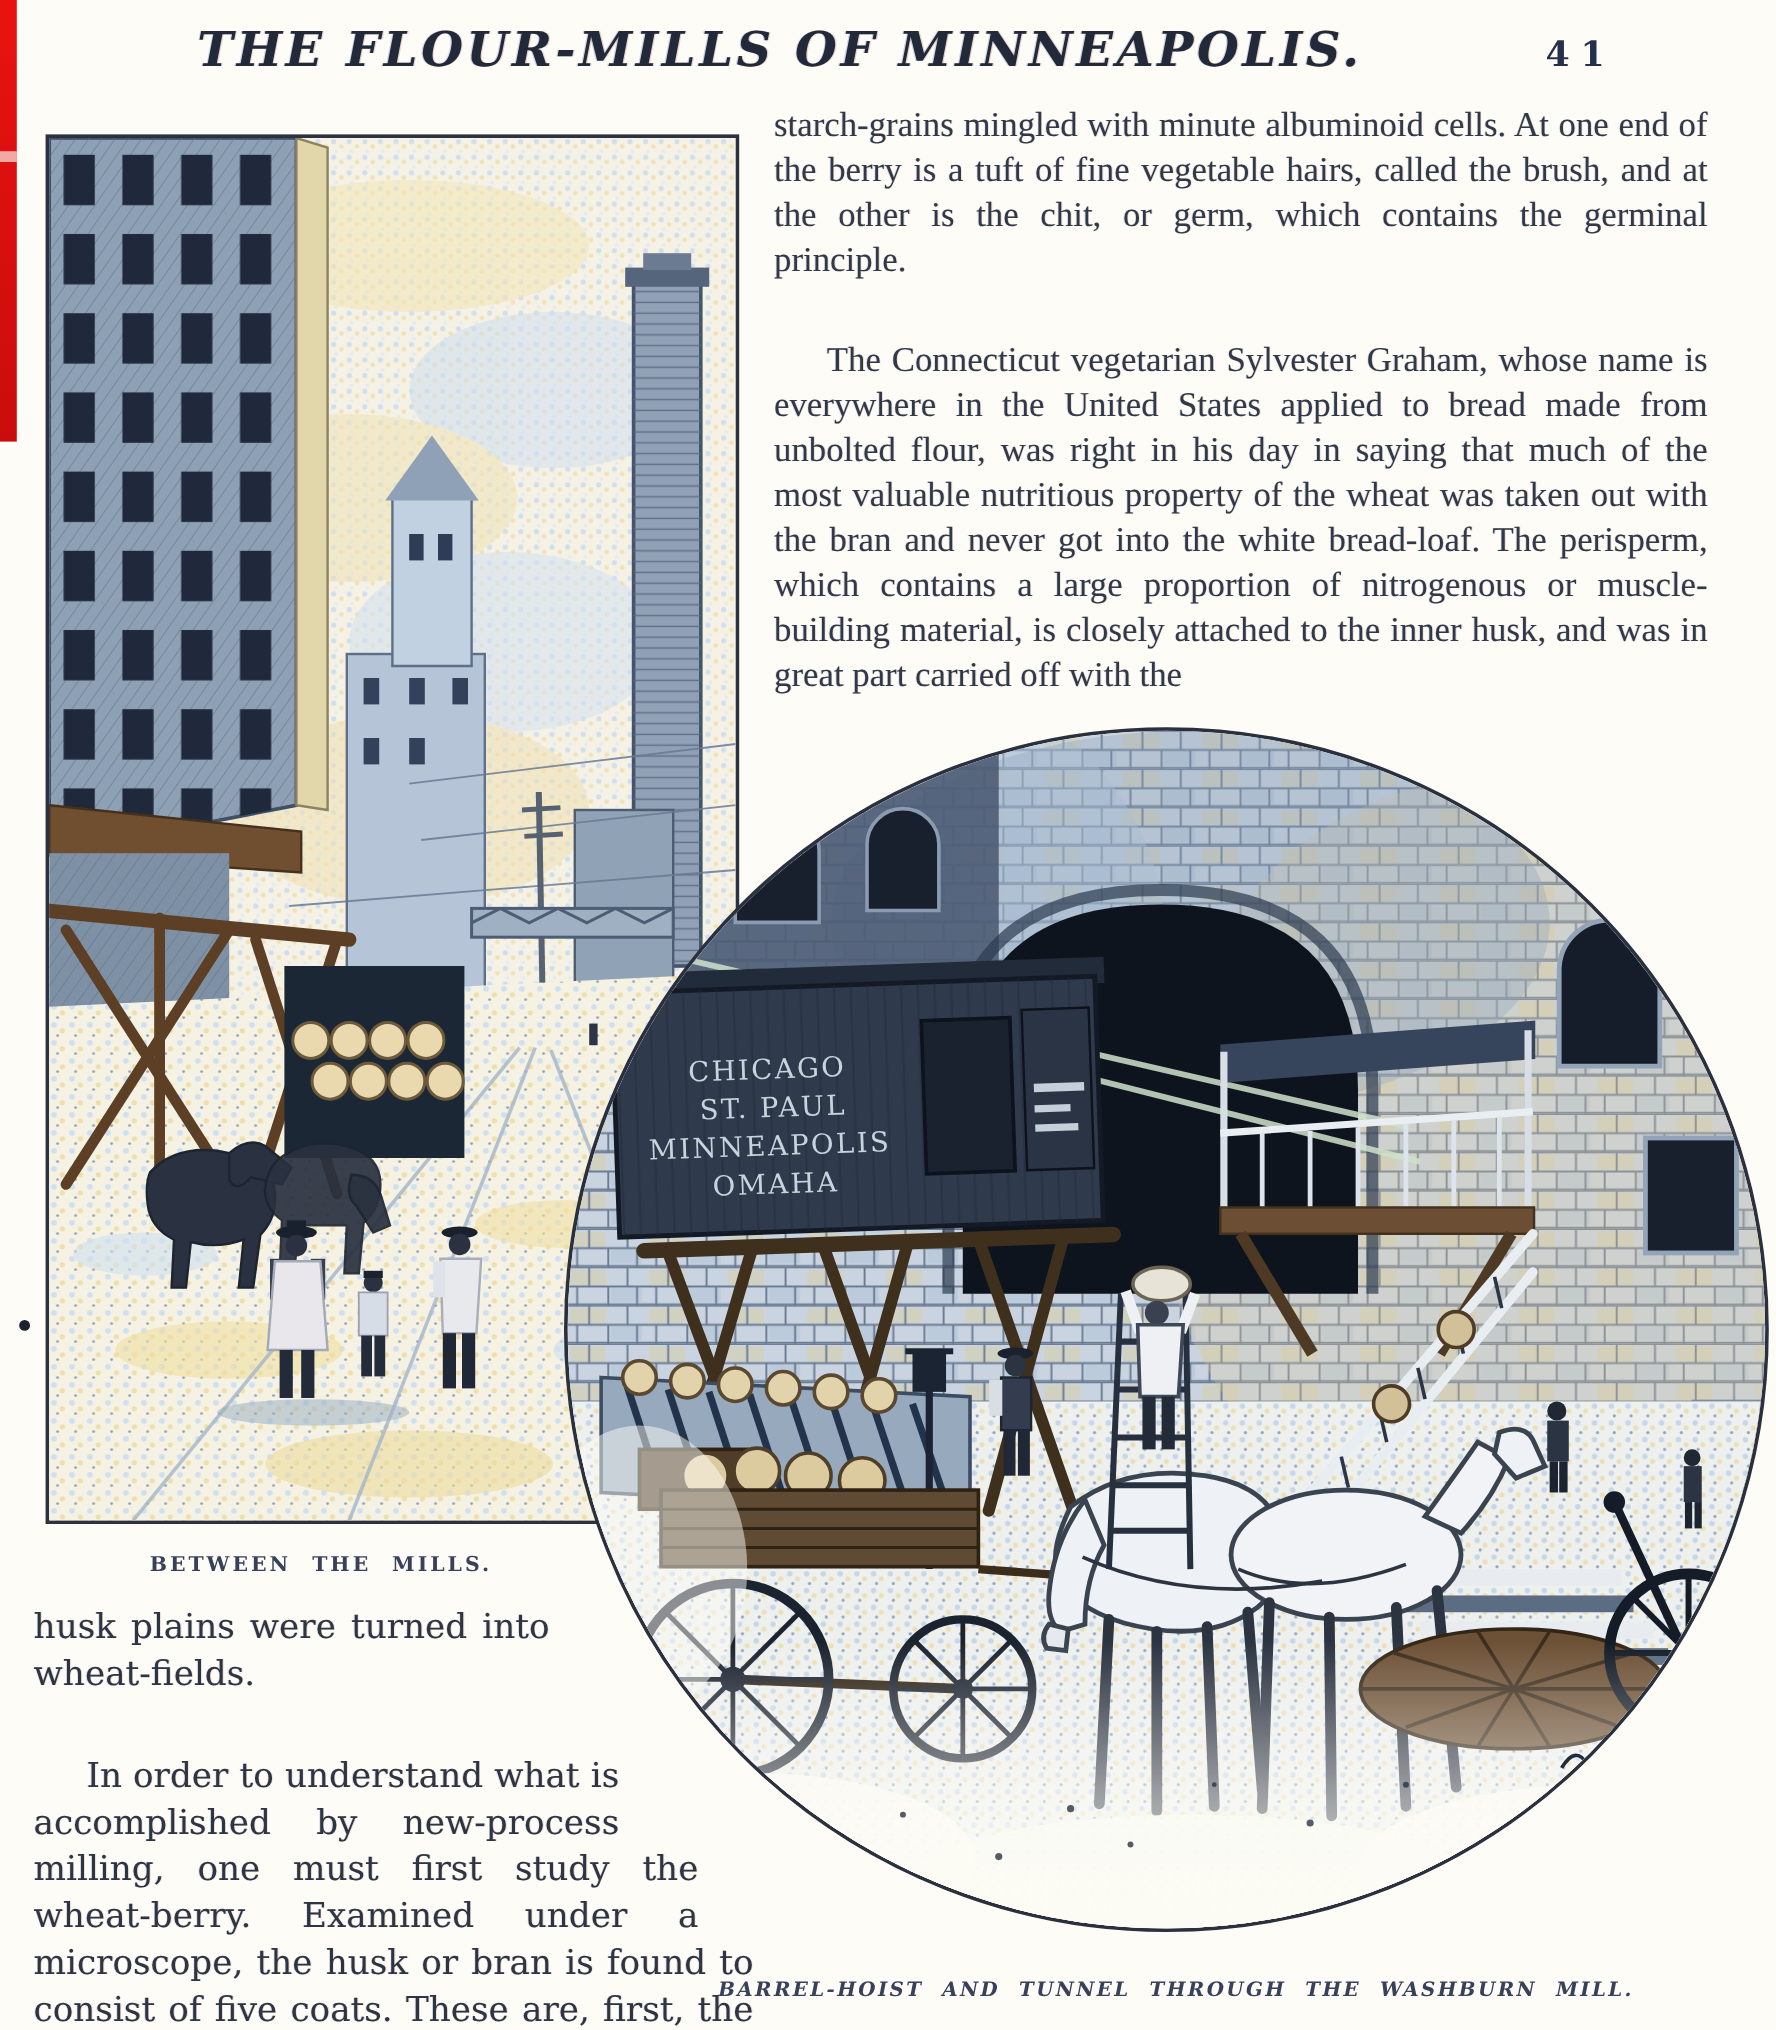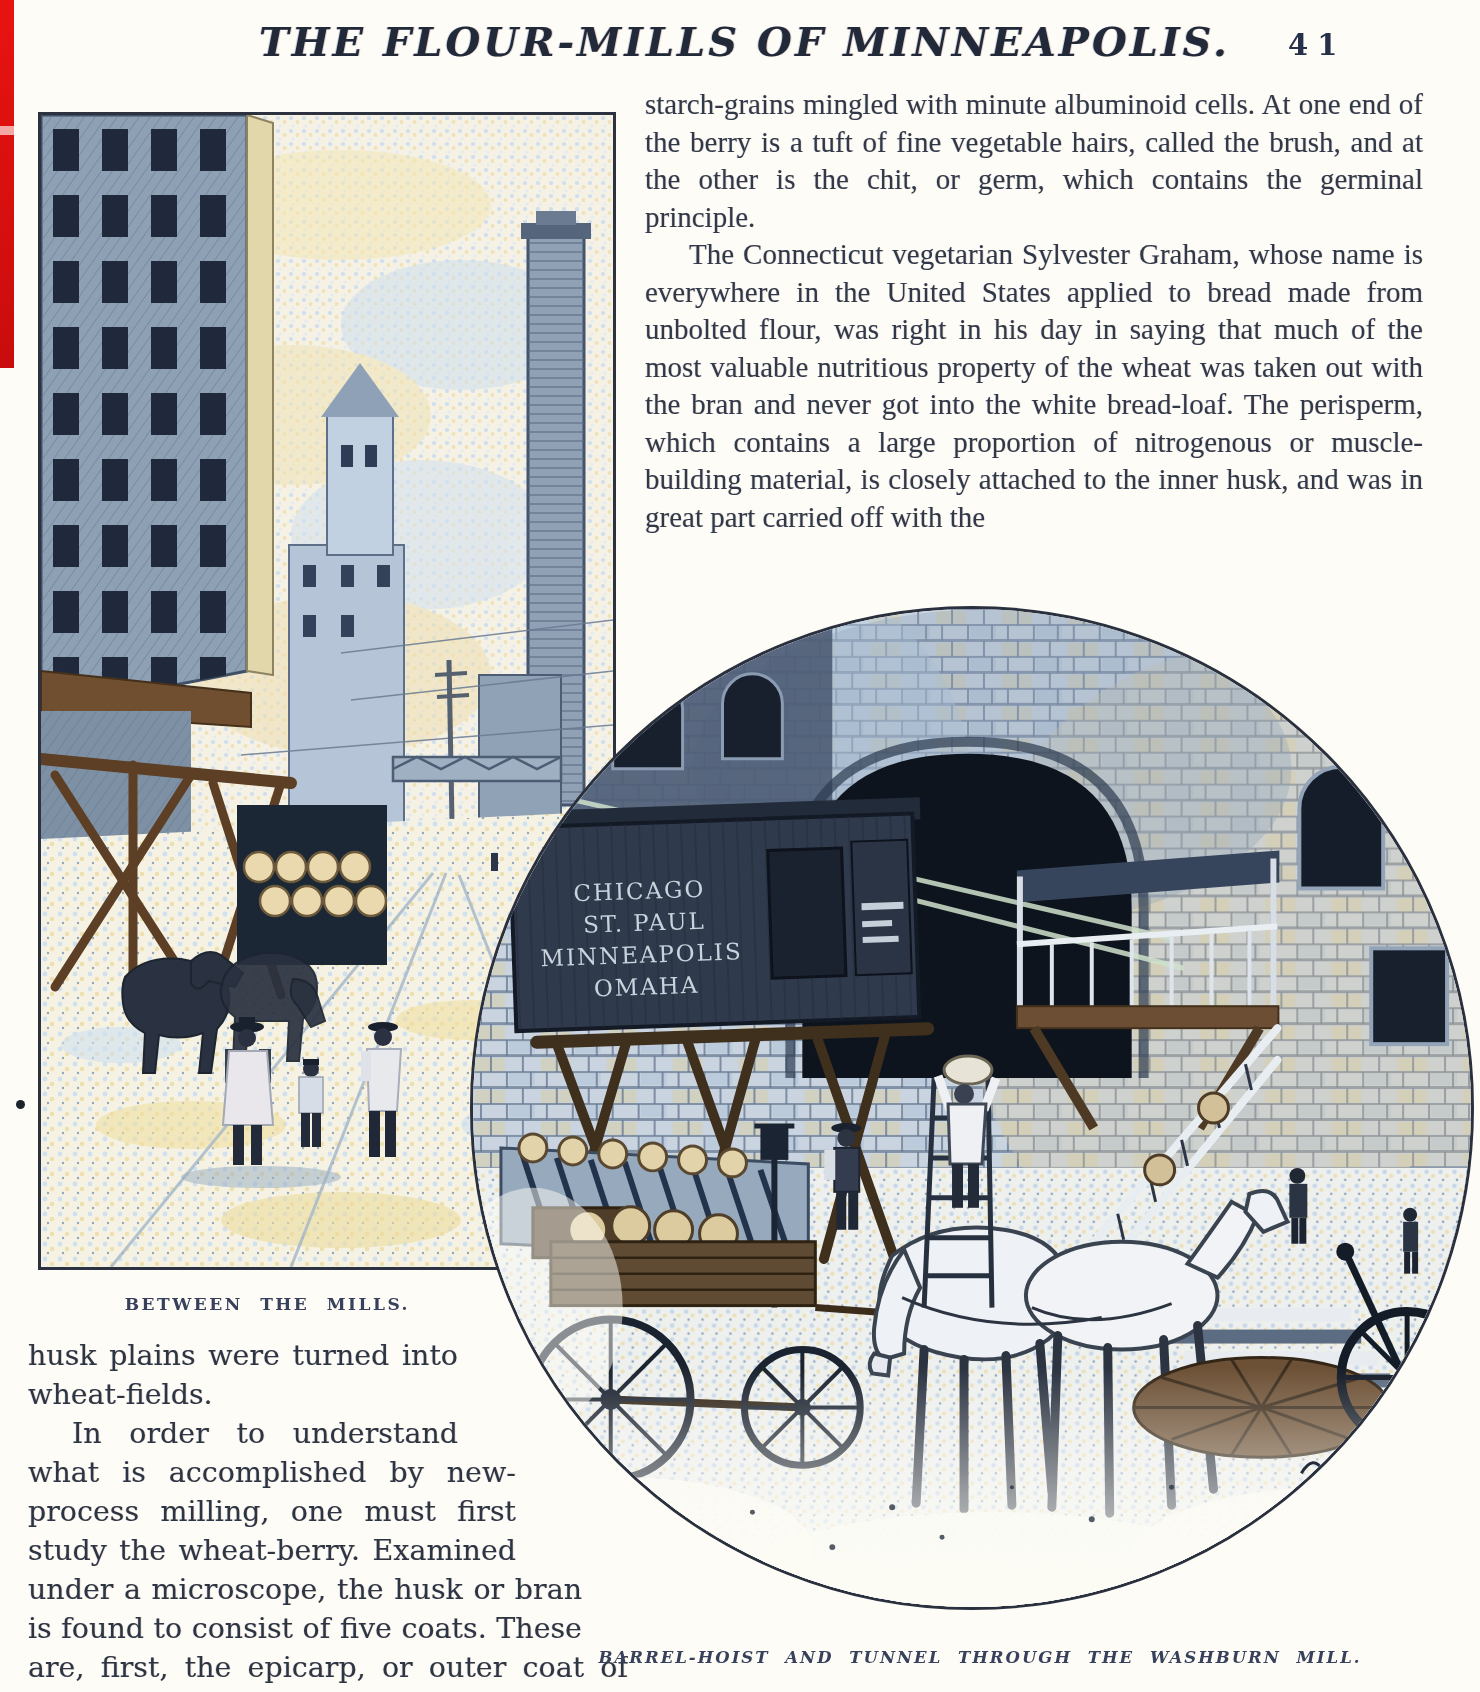"THE FLOUR-MILLS OF MINNEAPOLIS." header { text-align: right -> center }
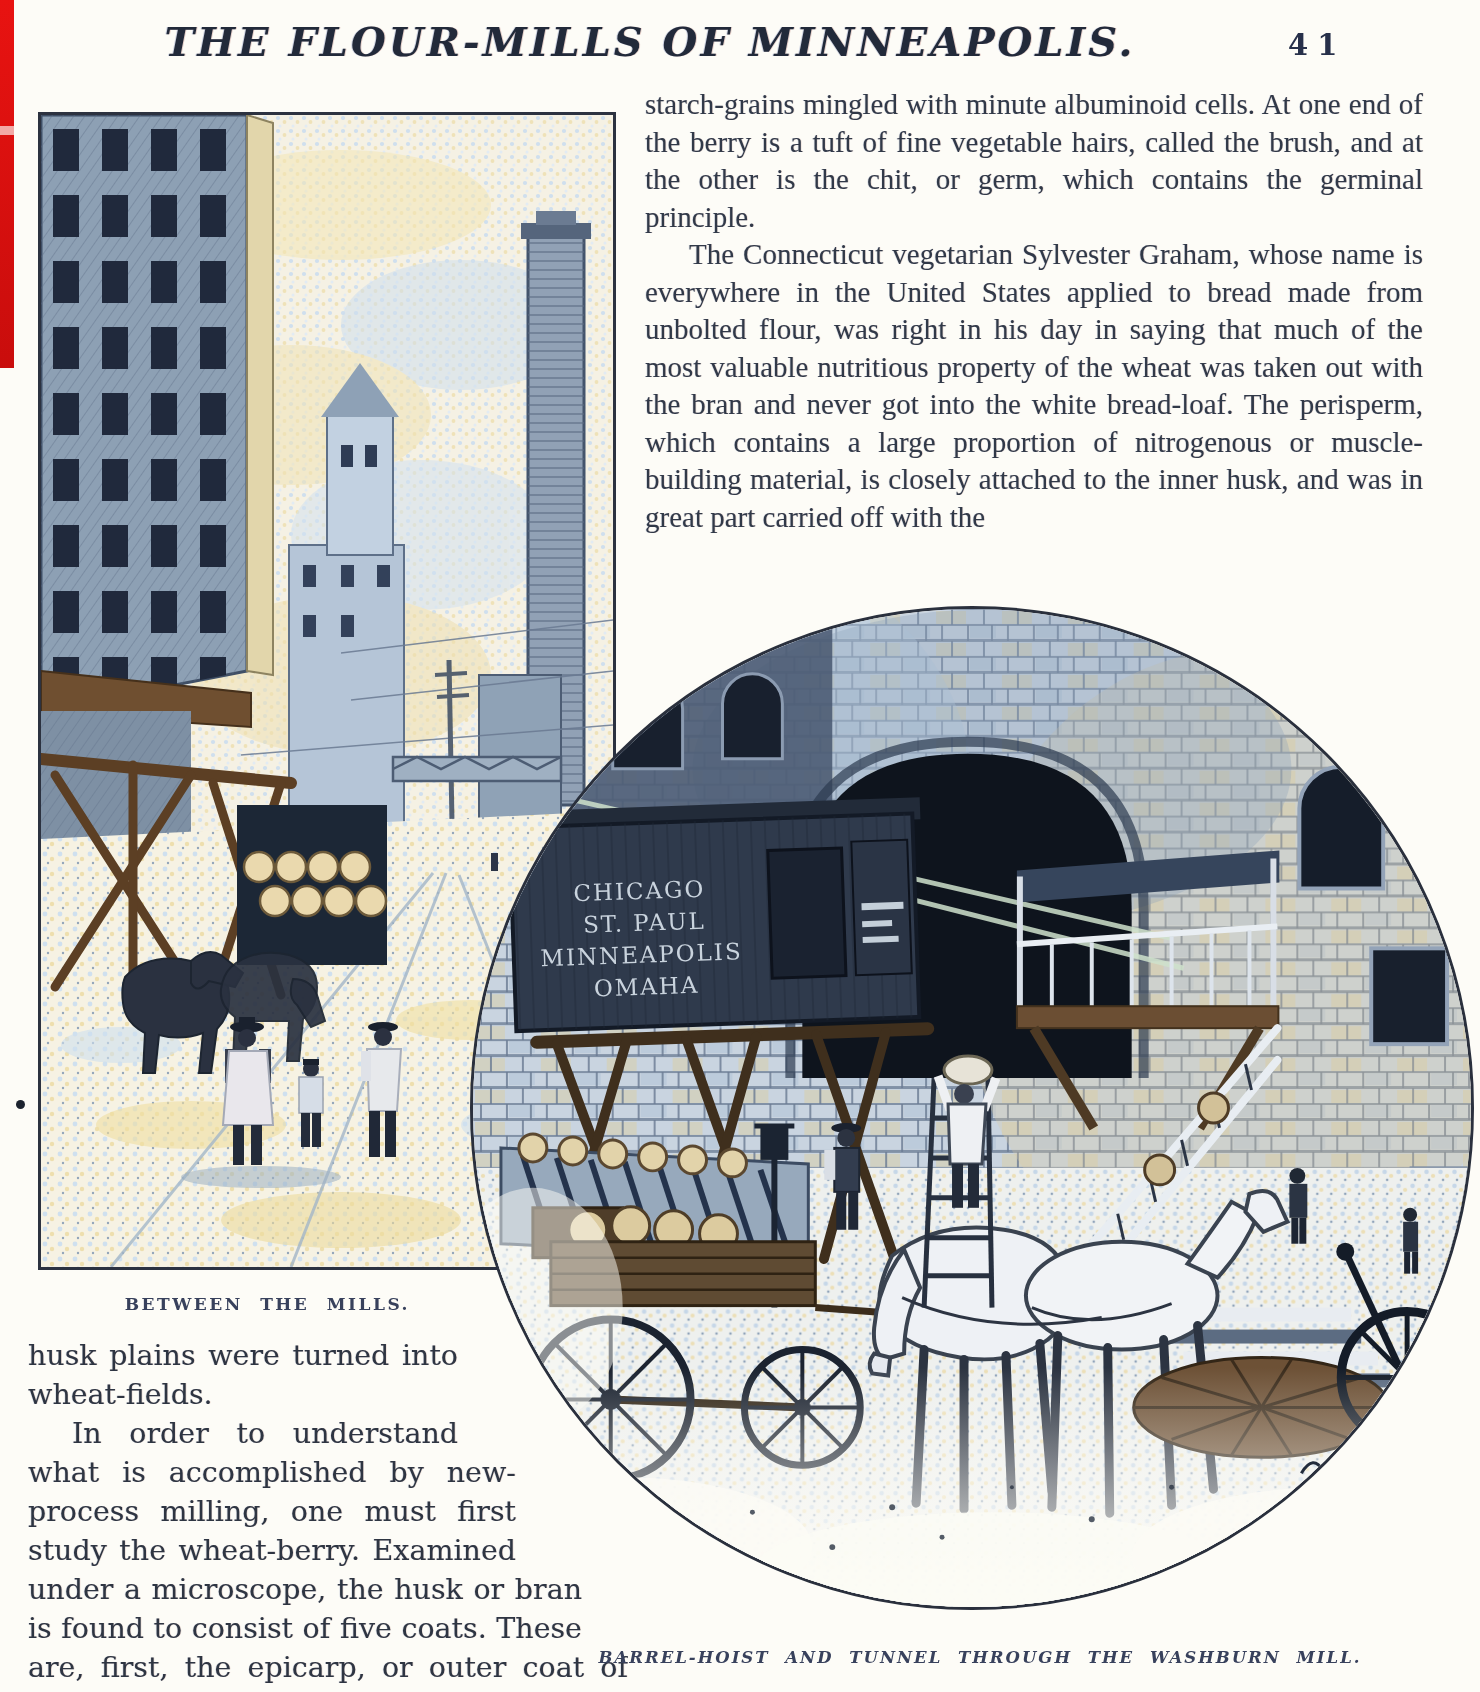"The Connecticut vegetarian Sylvester" .copy + .copy { margin-top: none -> 46px }
